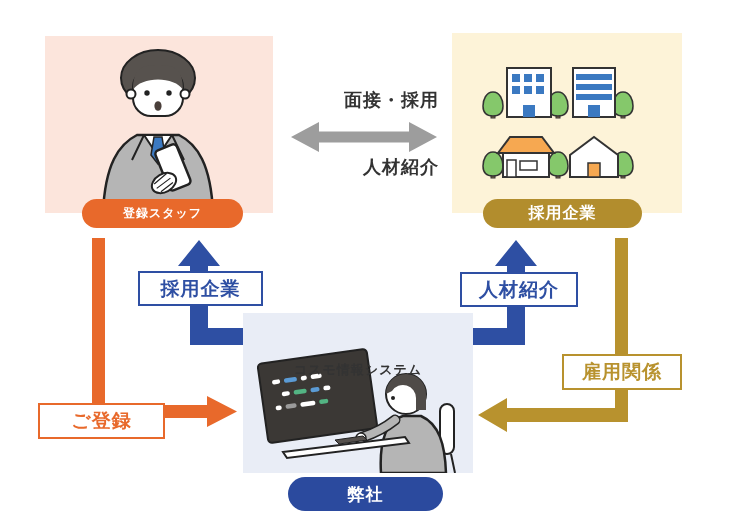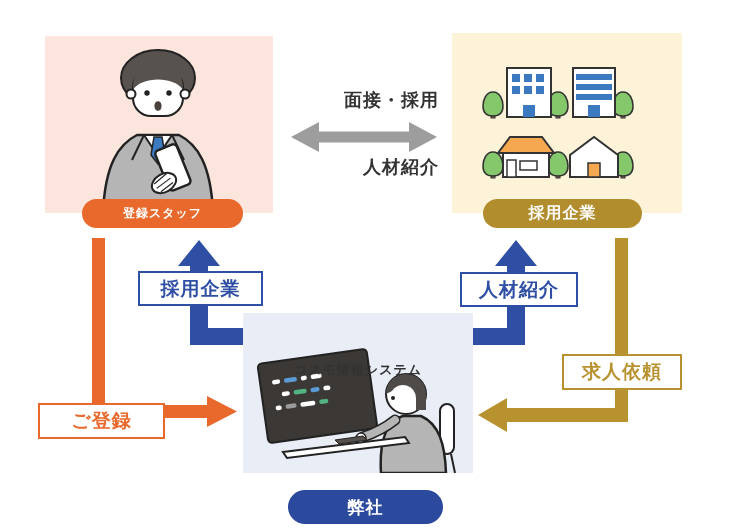"求人依頼" div.tag { text: 求人依頼 -> 雇用関係 }
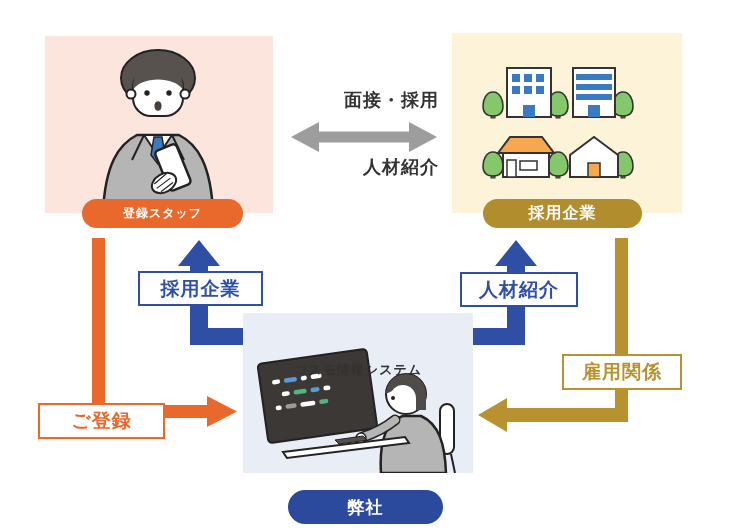"弊社" .pill-ours { margin-top: 13px -> none }
